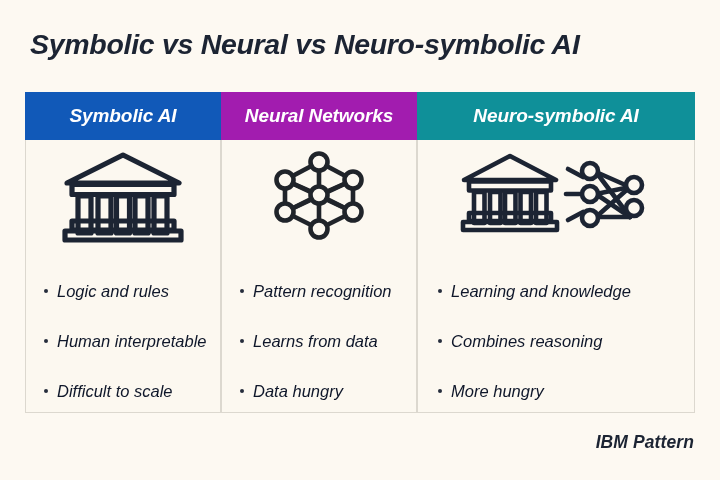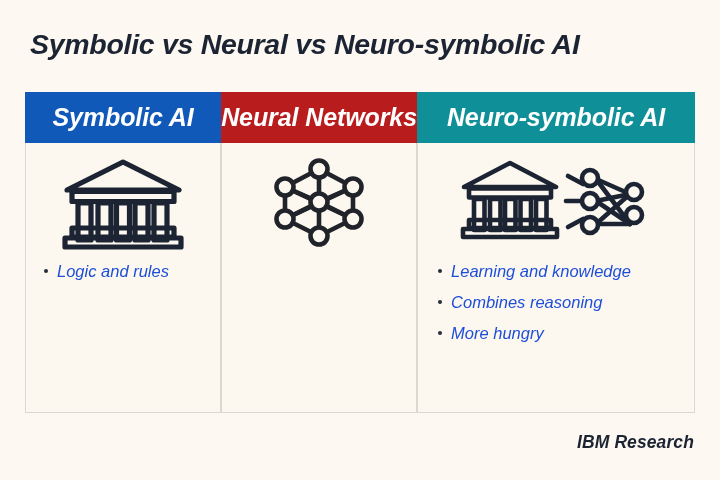"Symbolic AI" .card-header { font-size: 25px -> 19px }
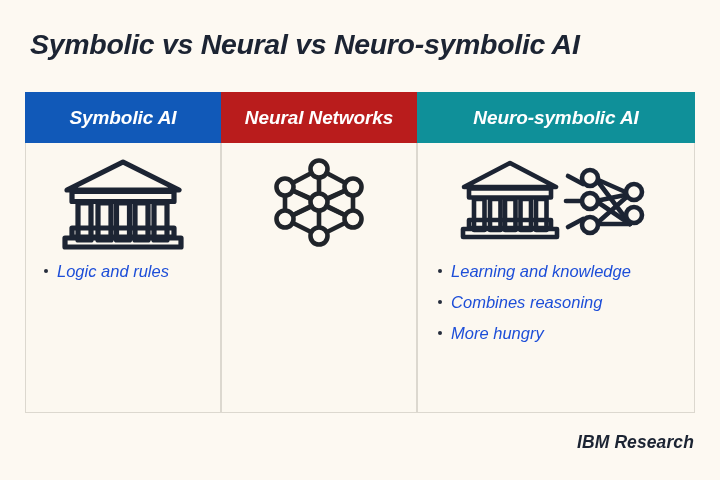"Neural Networks" .card-header.orange { background: #b91c1c -> #a21caf }
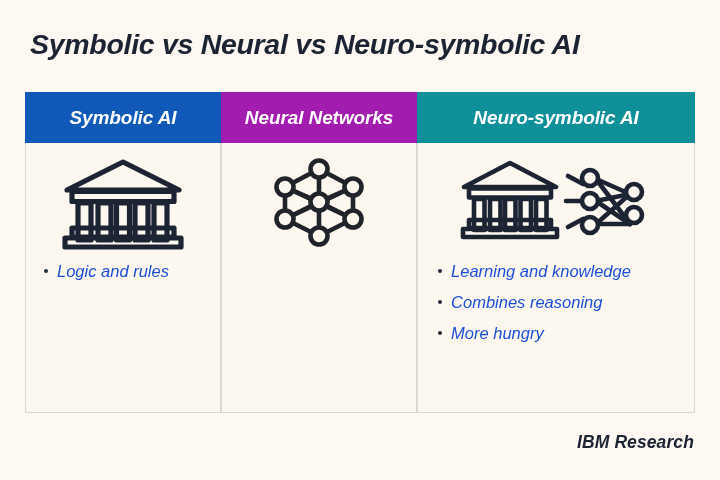"Logic and rules" .bullets li { color: #1d4ed8 -> #0f172a; margin-top: none -> 30px }
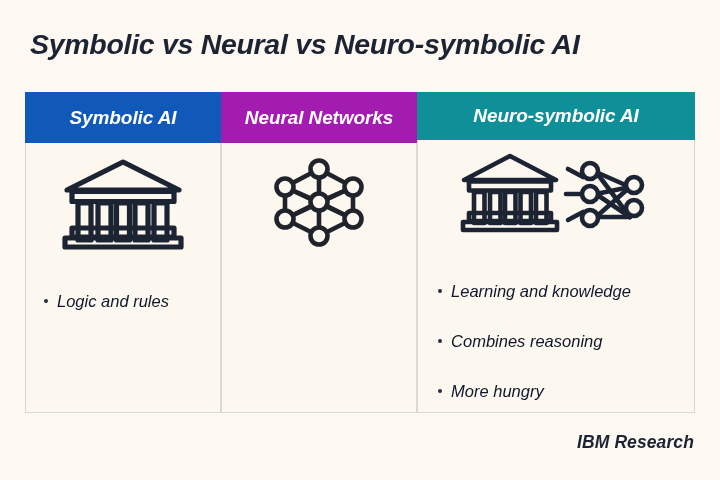"Pattern recognition" ul.bullets { html: none -> <ul> <li>Pattern recognition</li> <li>Learns from data</li> <li>Data hungry</li> </ul> }
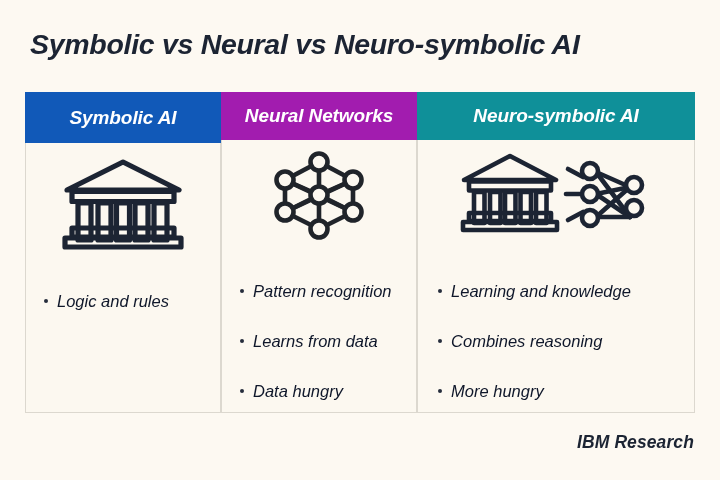"Human interpretable" li { html: none -> <li>Human interpretable</li> }
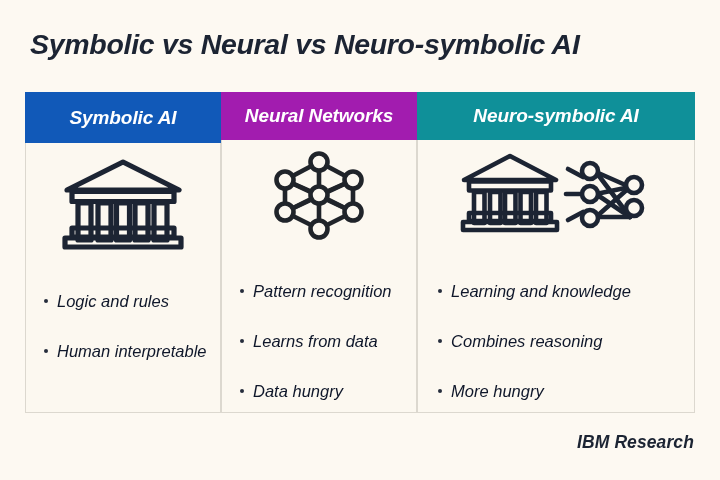"Difficult to scale" li { html: none -> <li>Difficult to scale</li> }
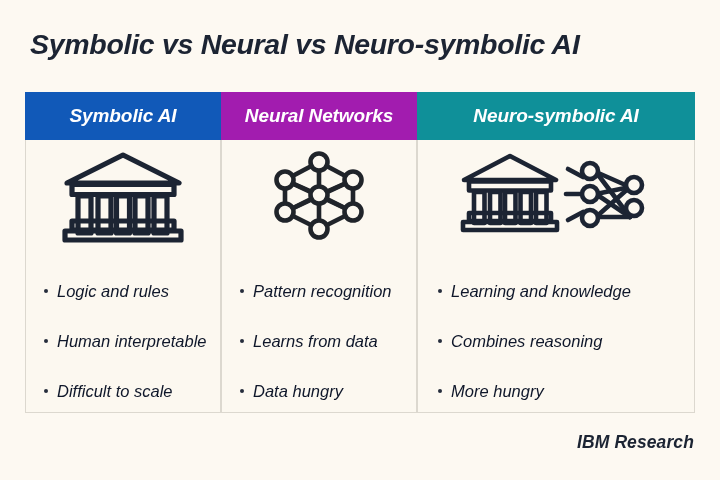"IBM Research" div.footer { text: Research -> Pattern }
